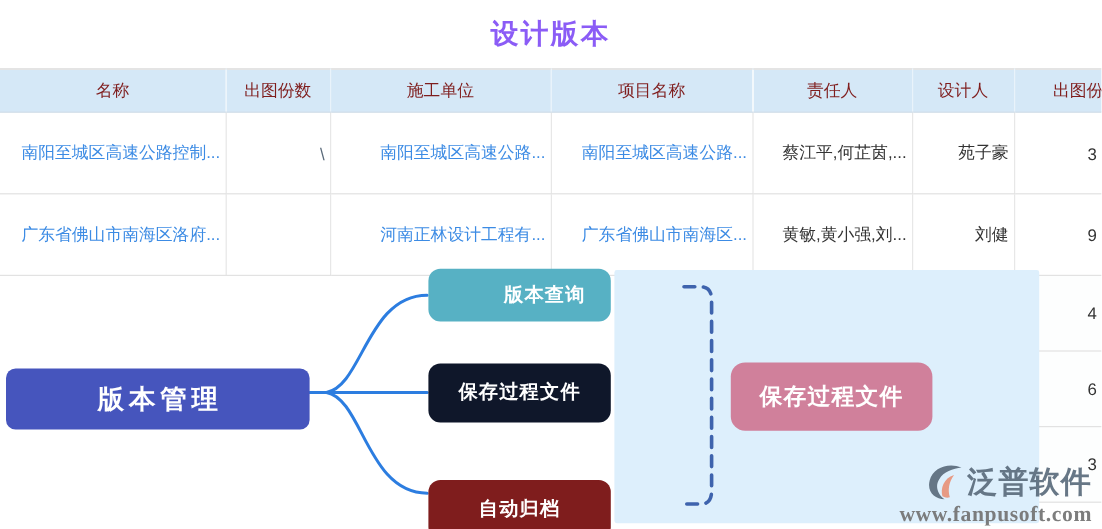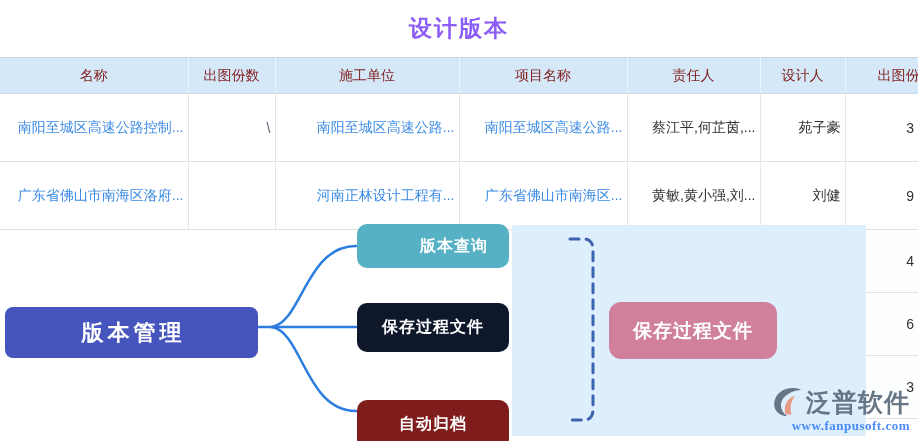"www.fanpusoft.com" .watermark .url-text { color: #3b82f6 -> #737373; font-size: 13px -> 18px }
